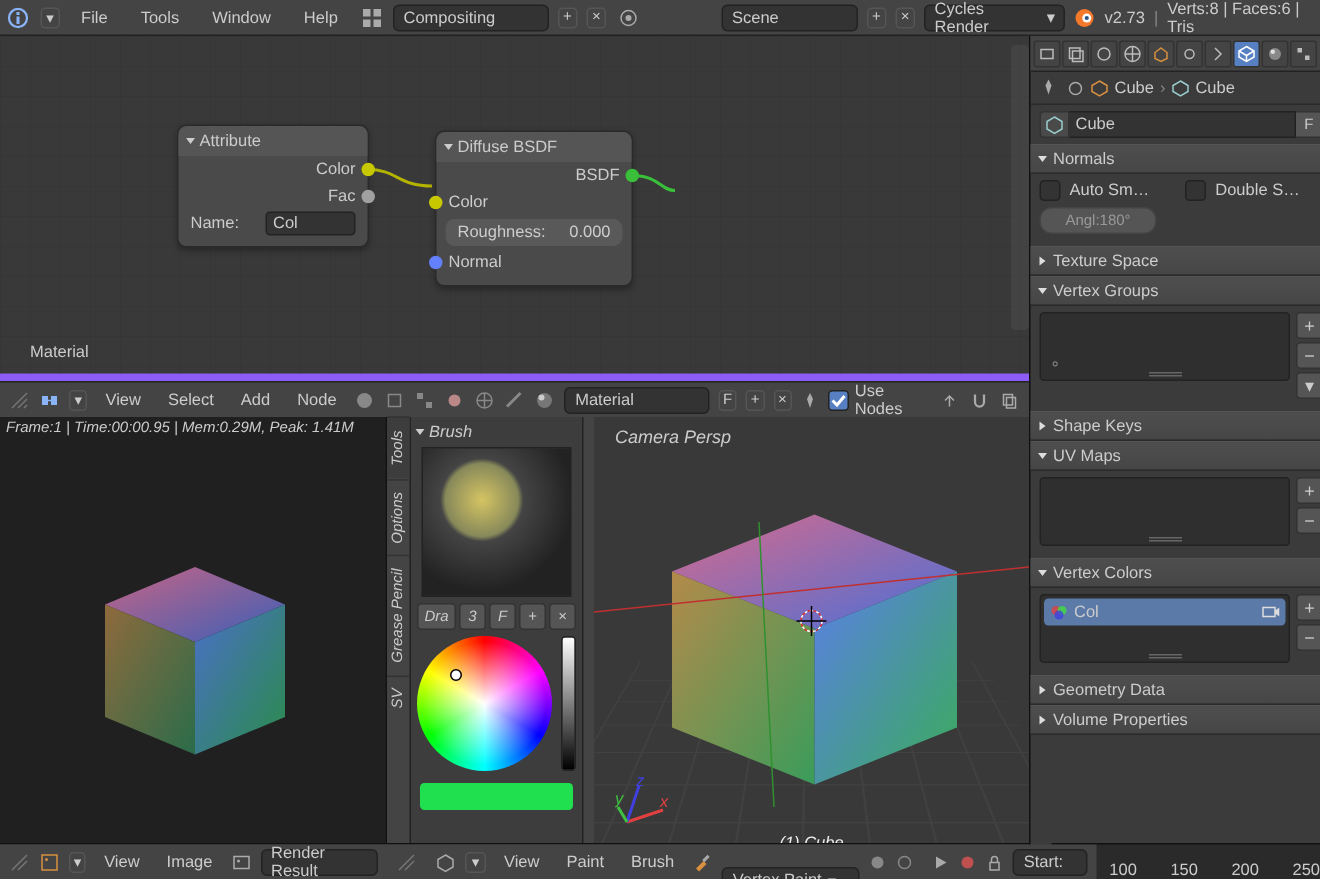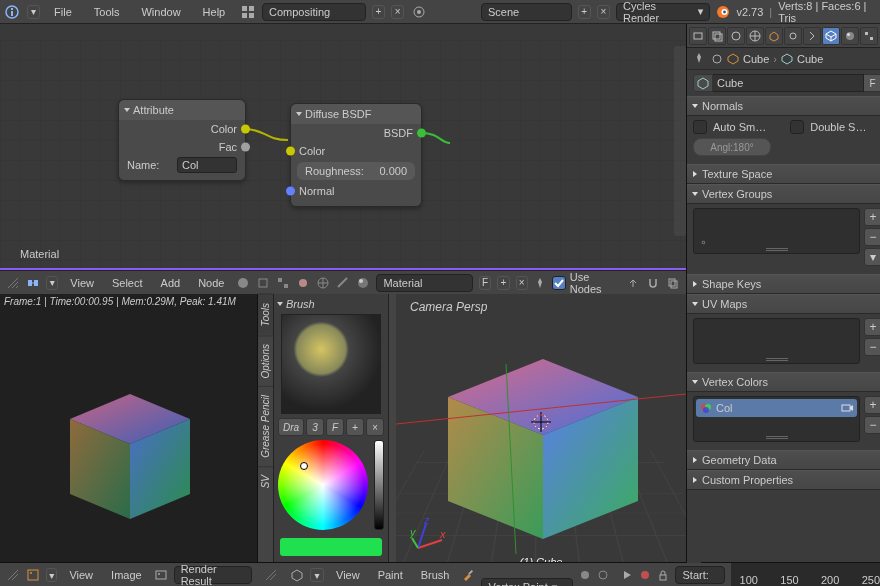"Attribute" .node-editor { border-bottom: 2px solid #8b5cf6 -> 5px solid #8b5cf6; margin-top: 16px -> none }
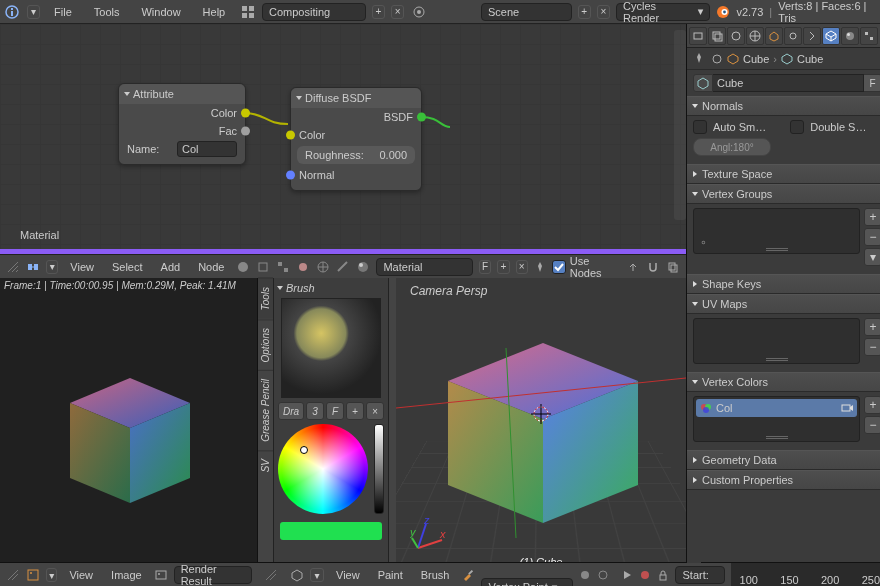"Custom Properties" span { text: Custom -> Volume }
